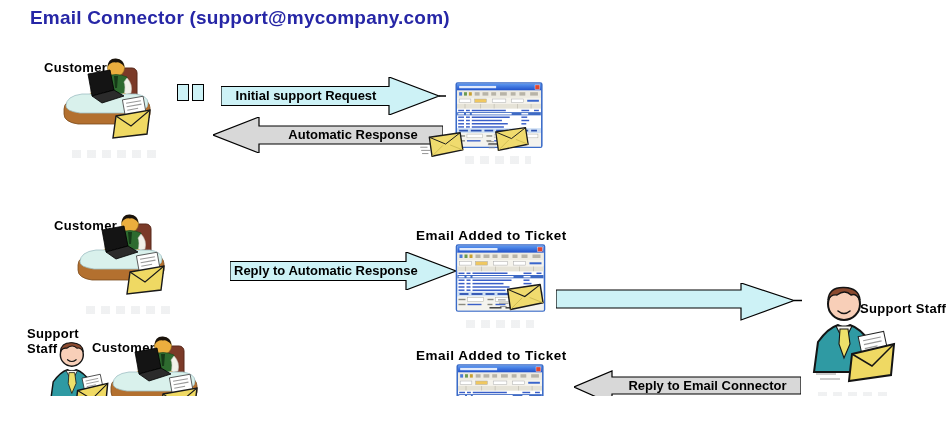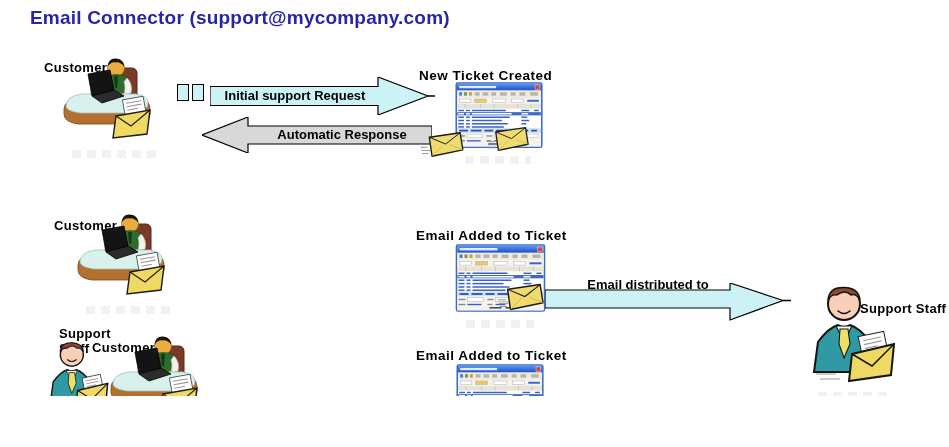"New Ticket Created" div.lbl { html: <div>New Ticket Created</div> -> none }
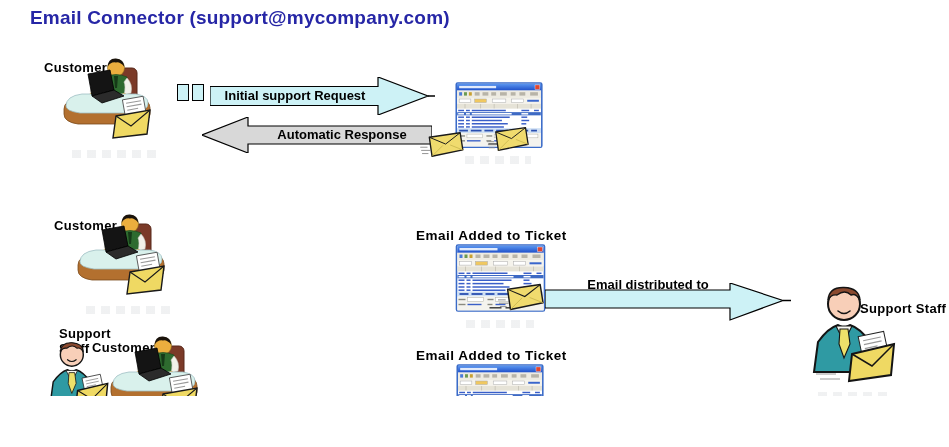"Initial support Request" .arrow { margin-left: none -> 11px }
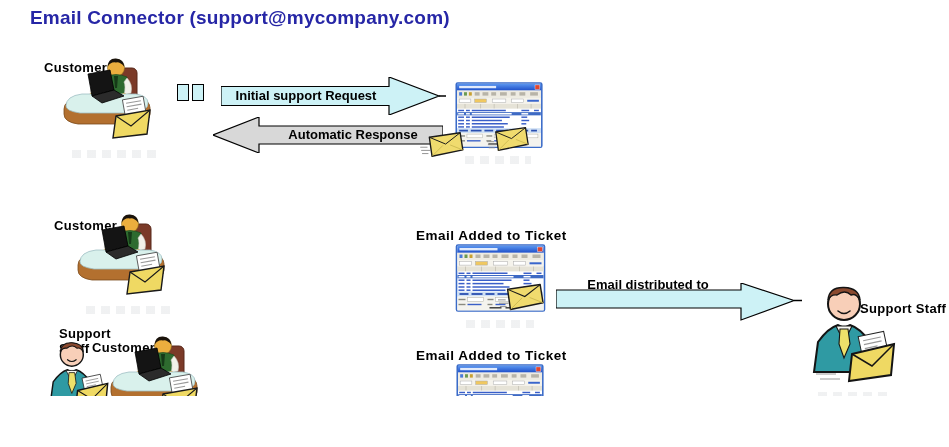"Reply to Automatic Response" div.arrow { html: none -> <div> <svg> <polygon></polygon> <line></line> </svg> <span>Reply to Automatic Response</span> </div> }
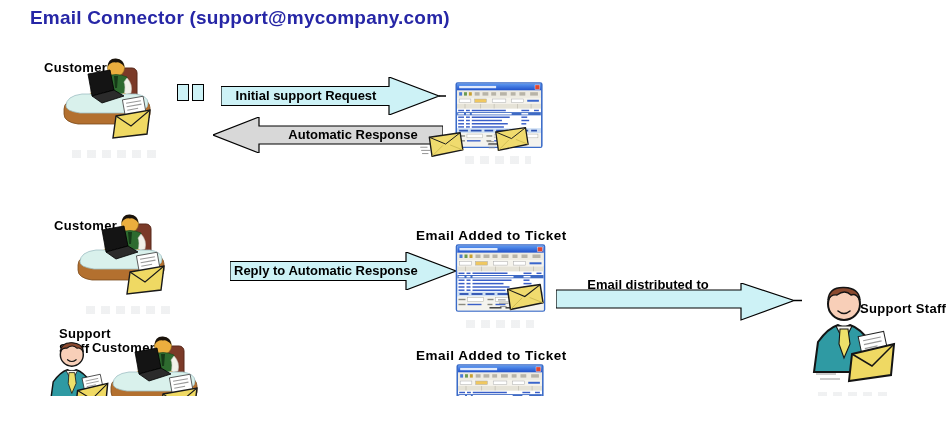"Email distributed to" div.over-label { html: <div>Email distributed to</div> -> none }
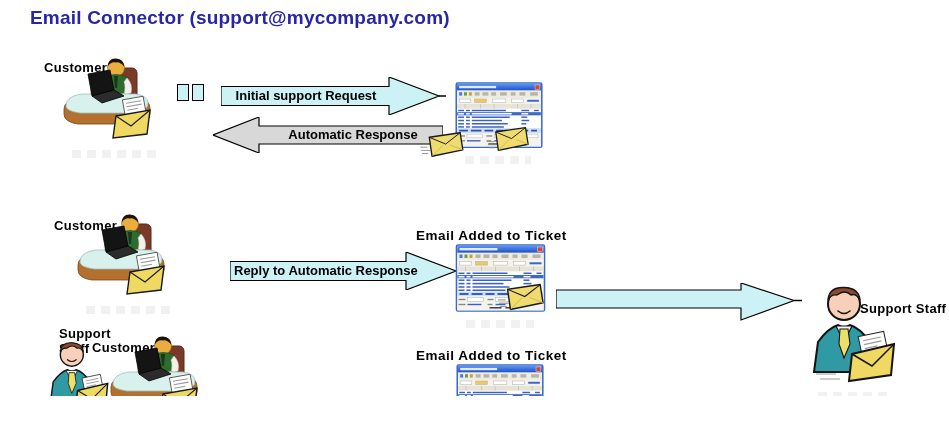"Support" div.lbl { margin-left: 32px -> none }
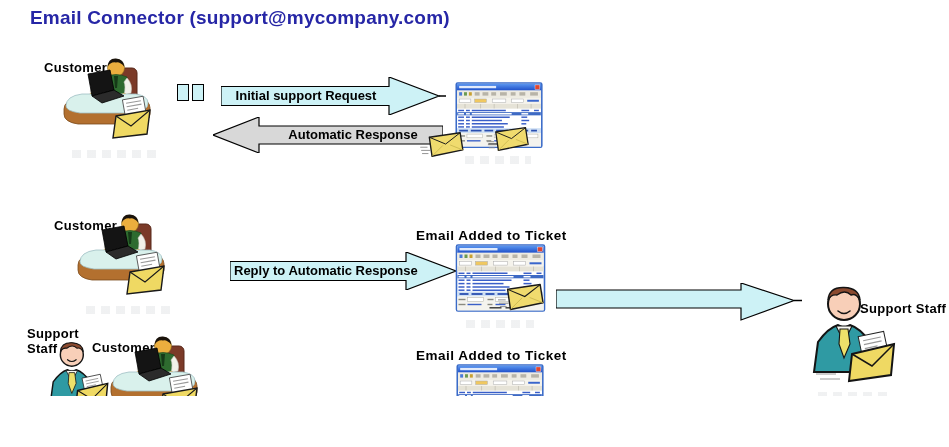"Reply to Email Connector" div.arrow { html: none -> <div> <svg> <polygon></polygon> </svg> <span>Reply to Email Connector</span> </div> }
